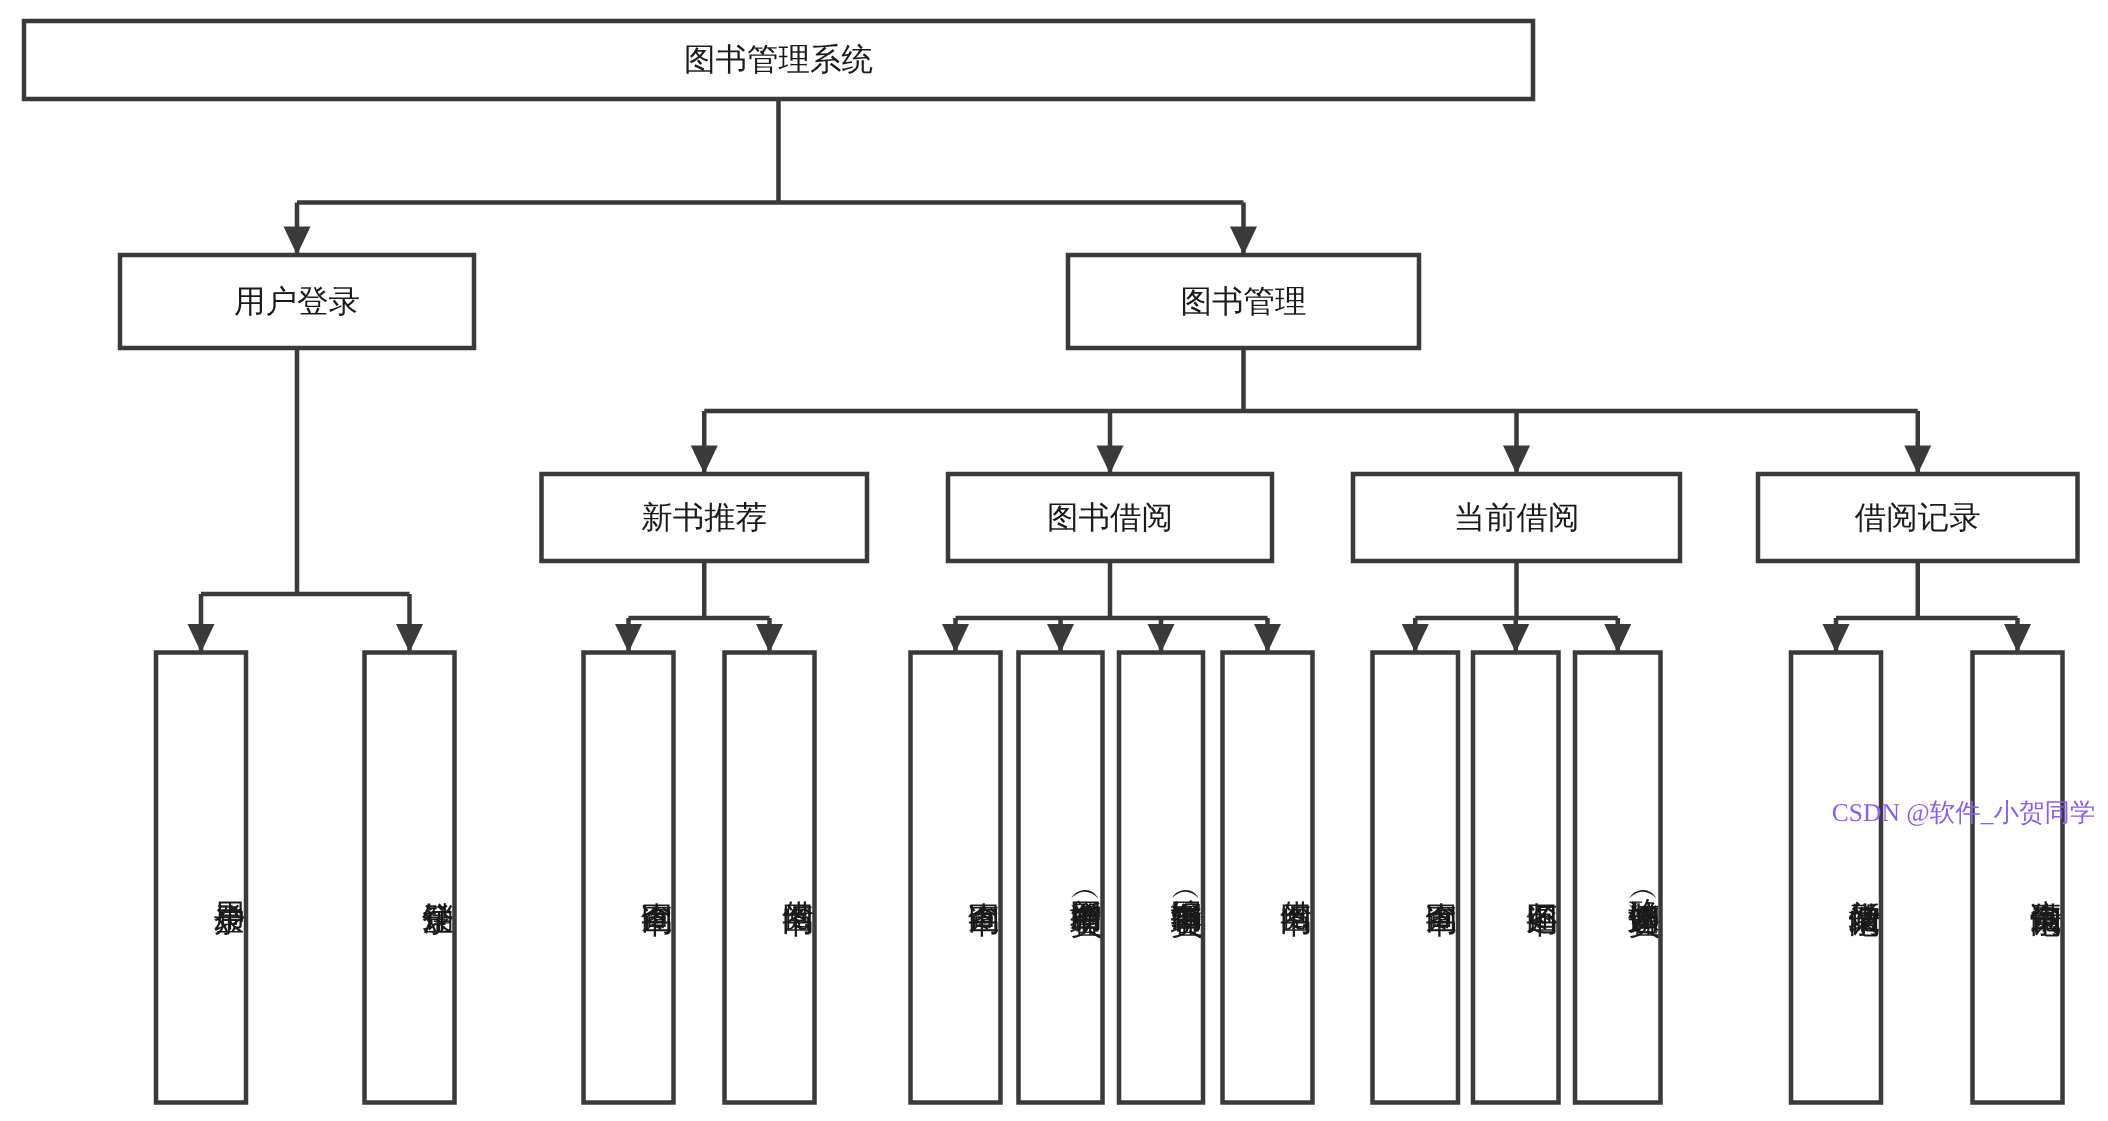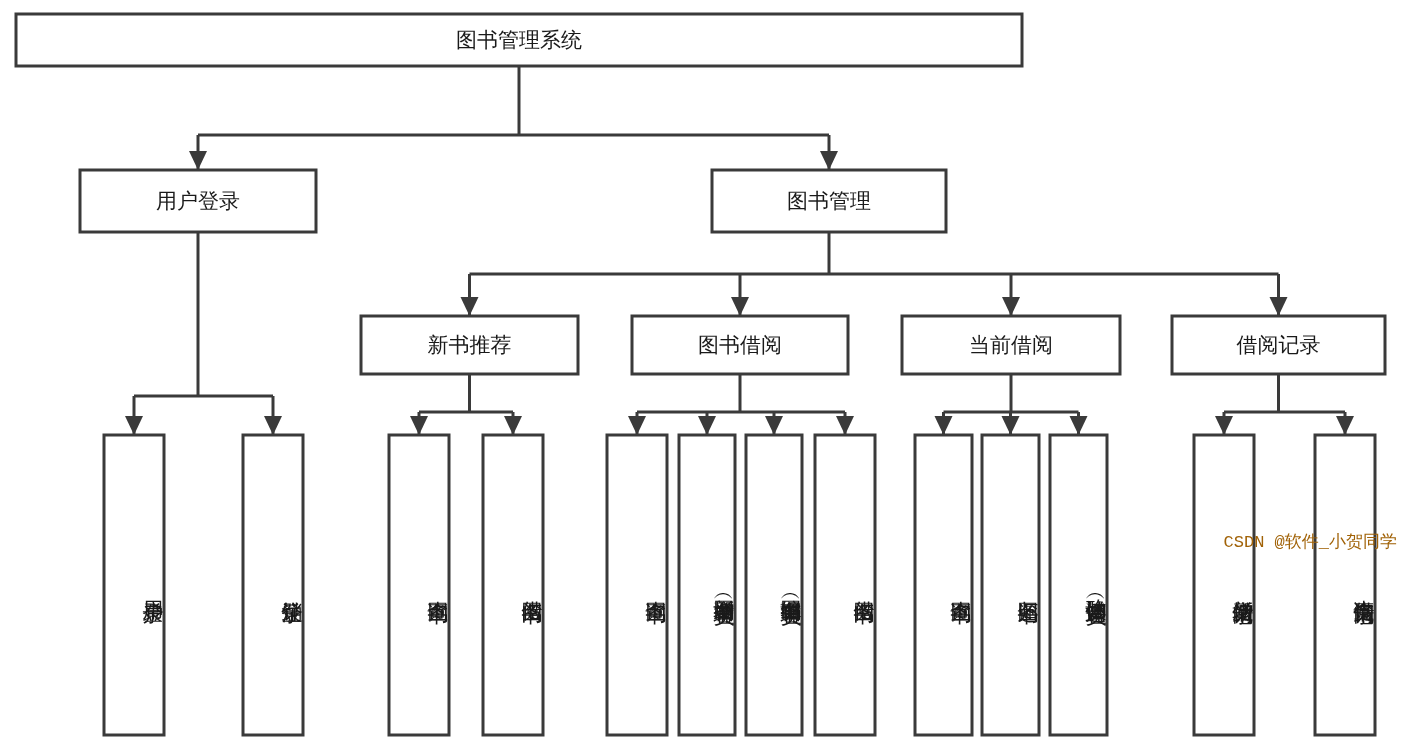"CSDN @软件_小贺同学" .watermark { color: #a16207 -> #8b5cf6; font-family: Liberation Mono, monospace -> Liberation Serif, serif }
